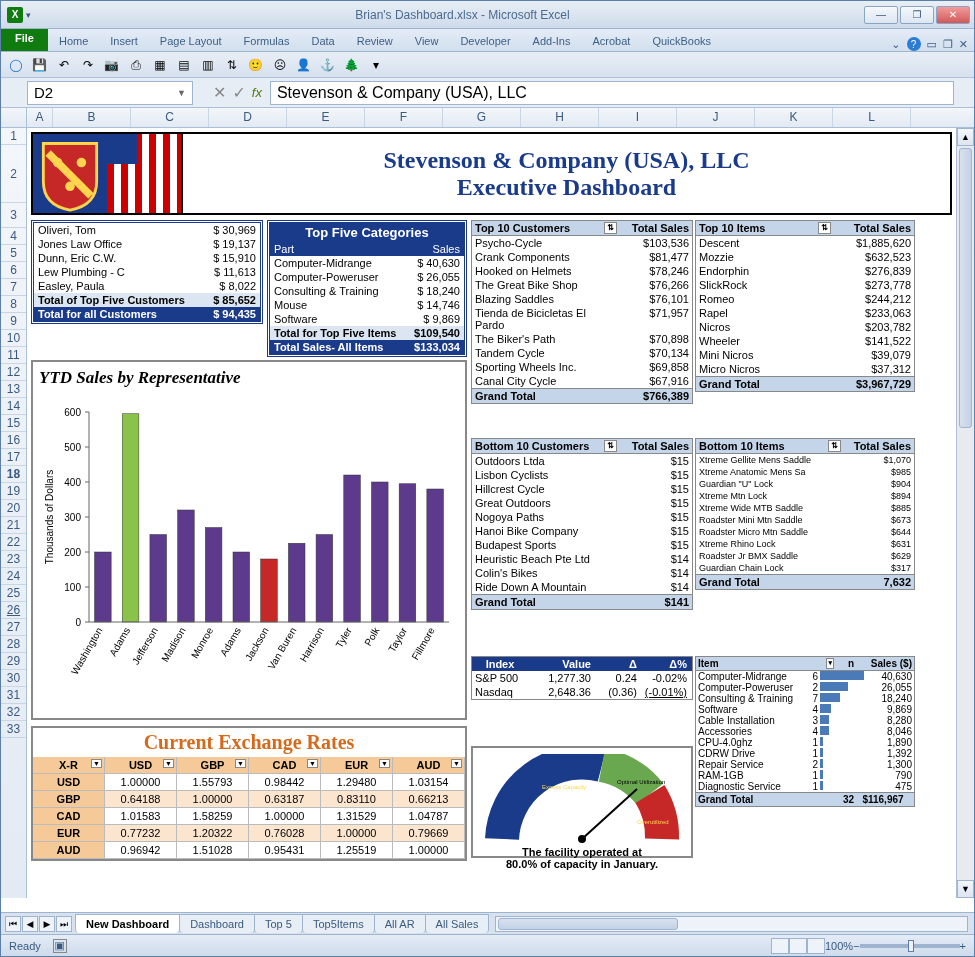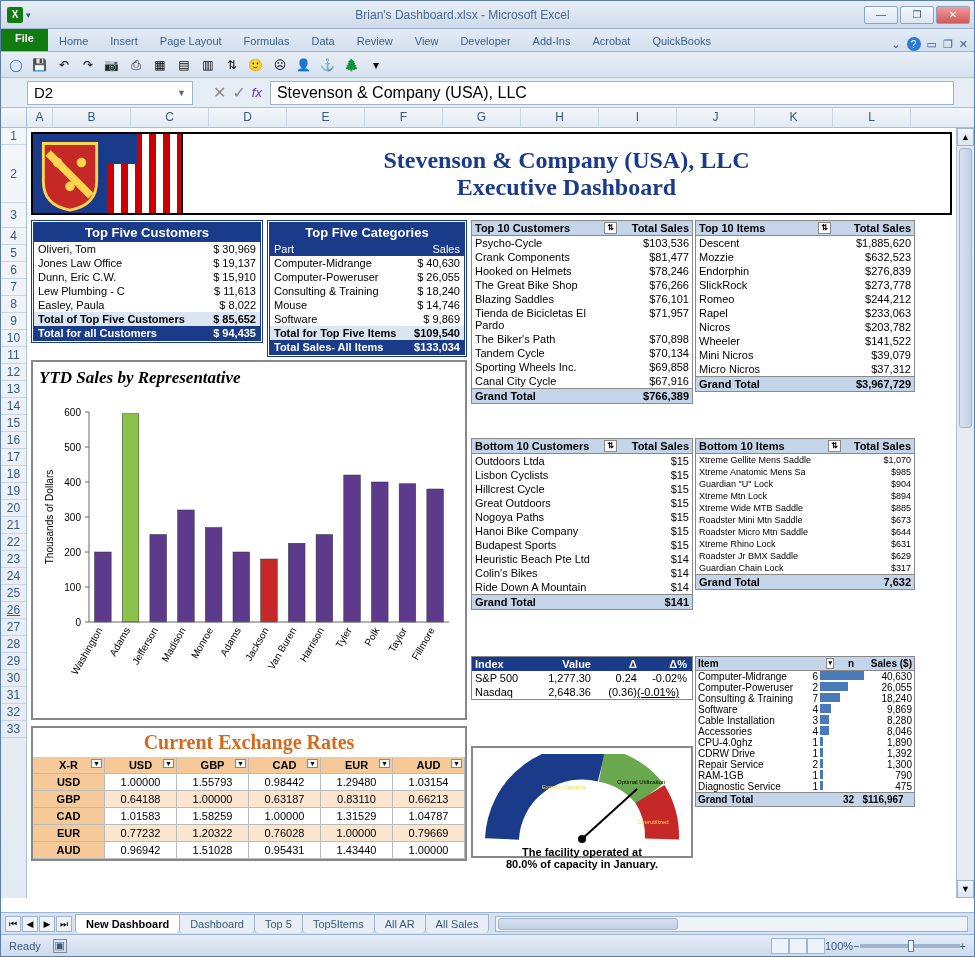"fx" .fx-lbl { color: #6d28d9 -> #4d7c0f }
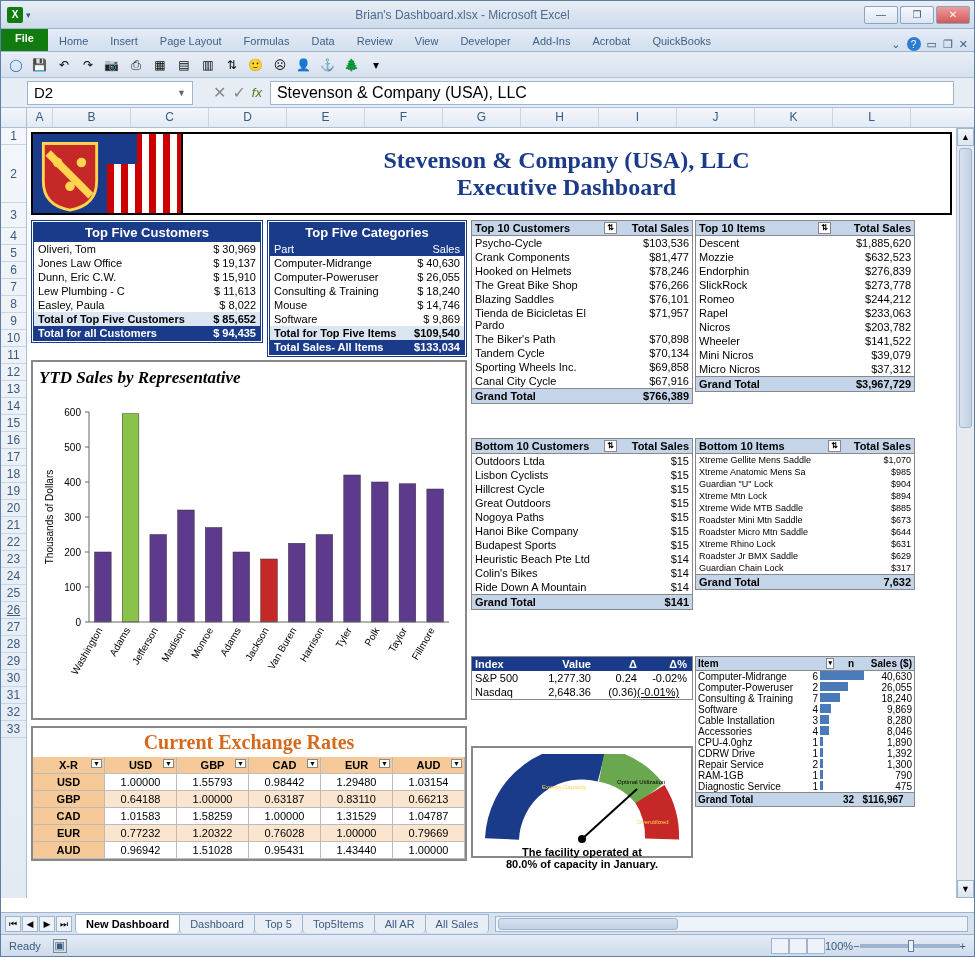"Top Five Customers" div.panel-hdr { html: <div>Top Five Customers</div> -> none }
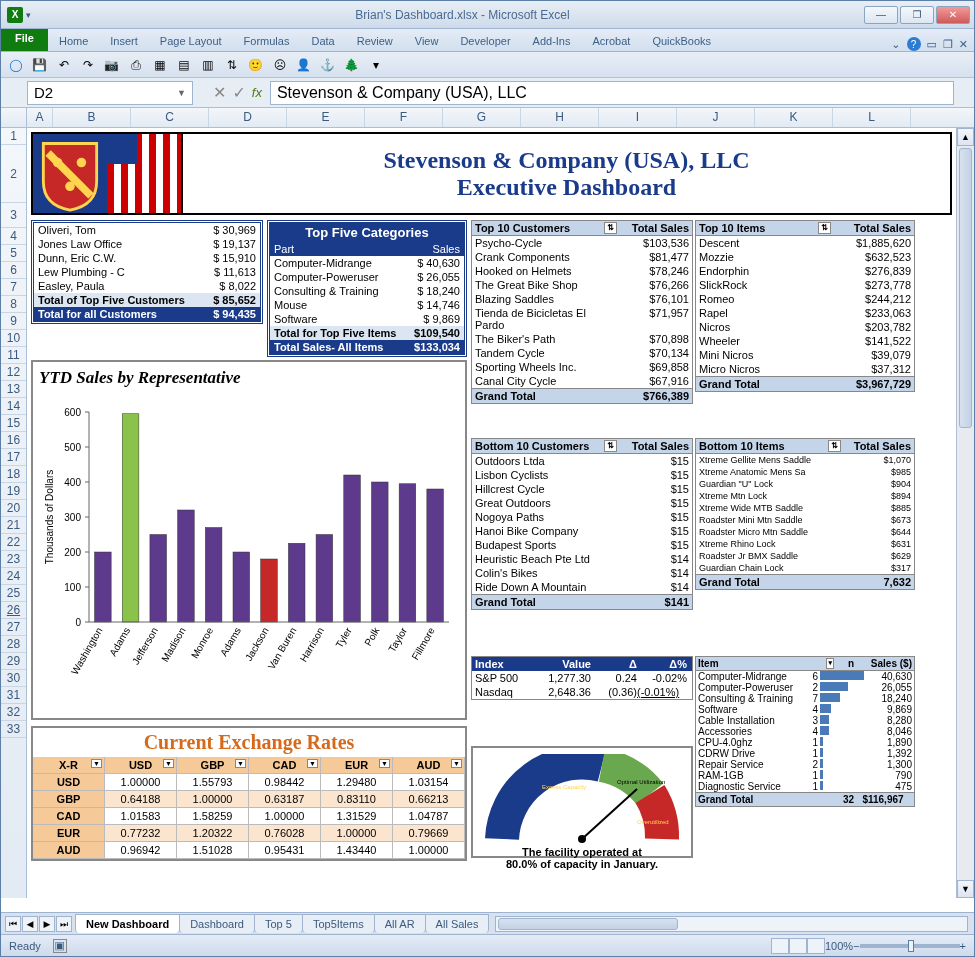"18" div.rh { font-weight: none -> bold }
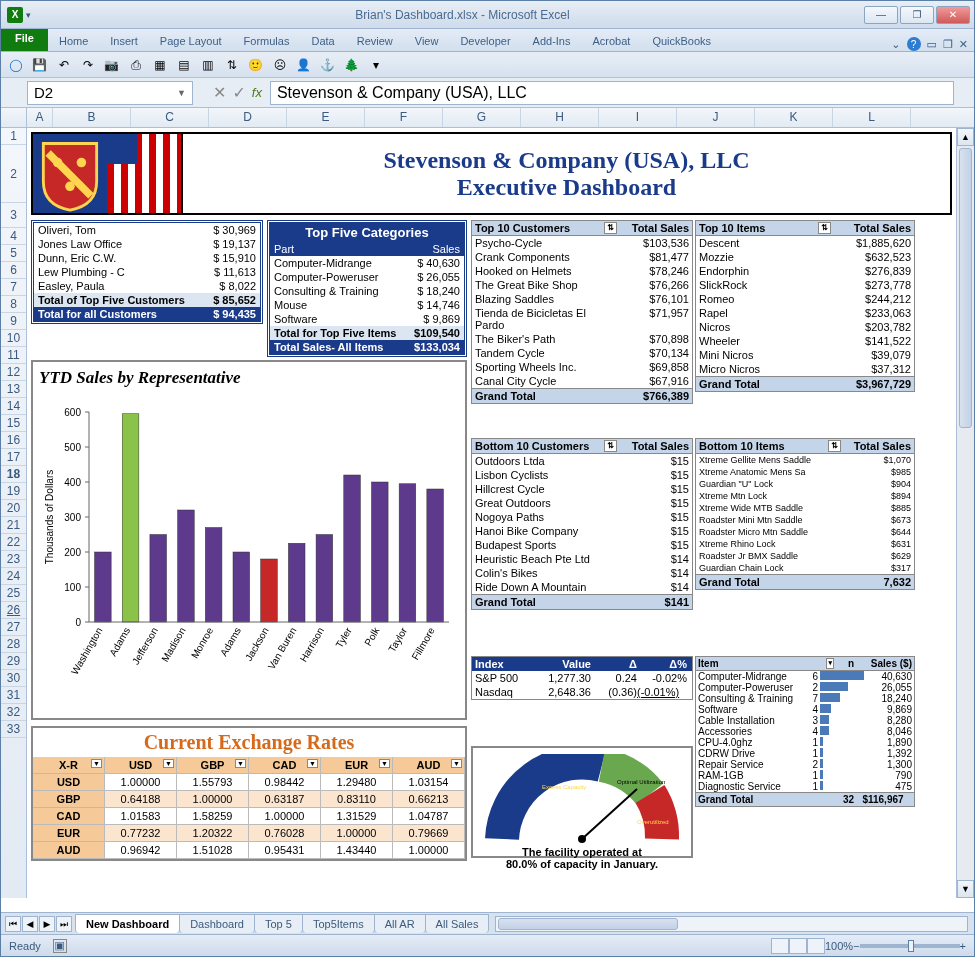"Index" span { text-align: left -> center }
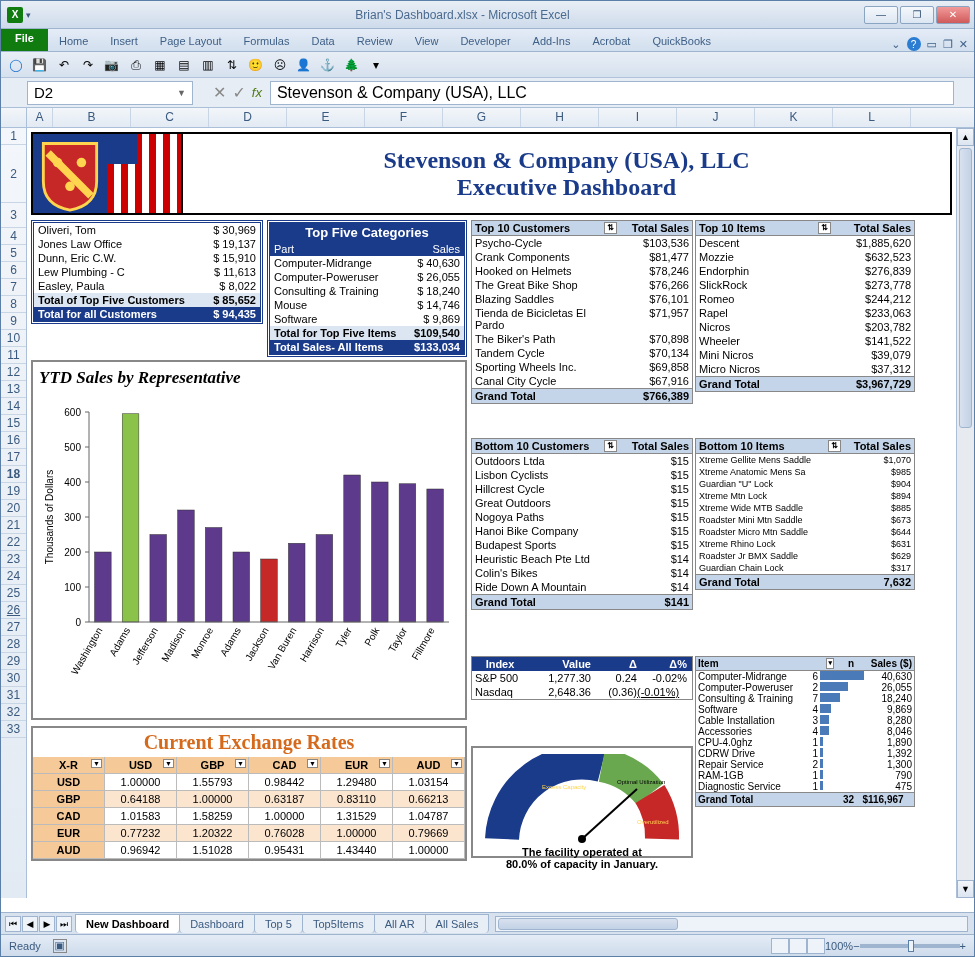"(-0.01%)" span { text-align: left -> right }
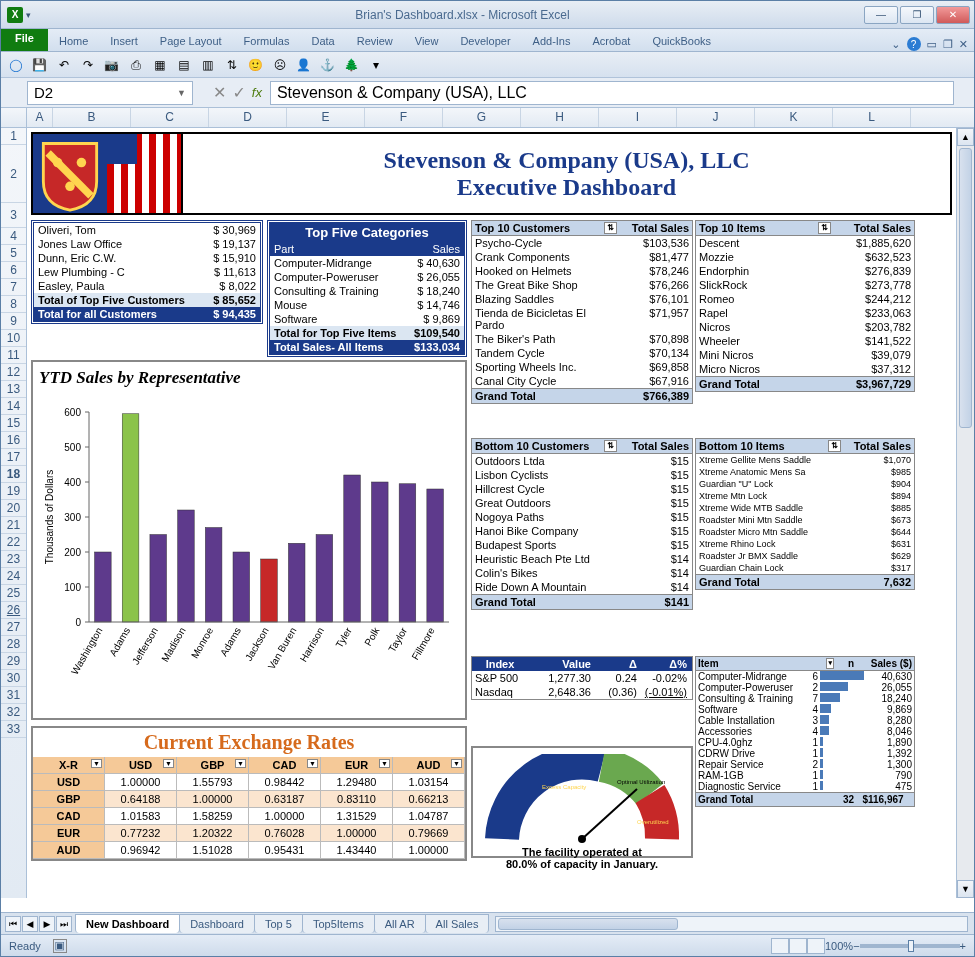"1.43440" div { text: 1.43440 -> 1.25519 }
